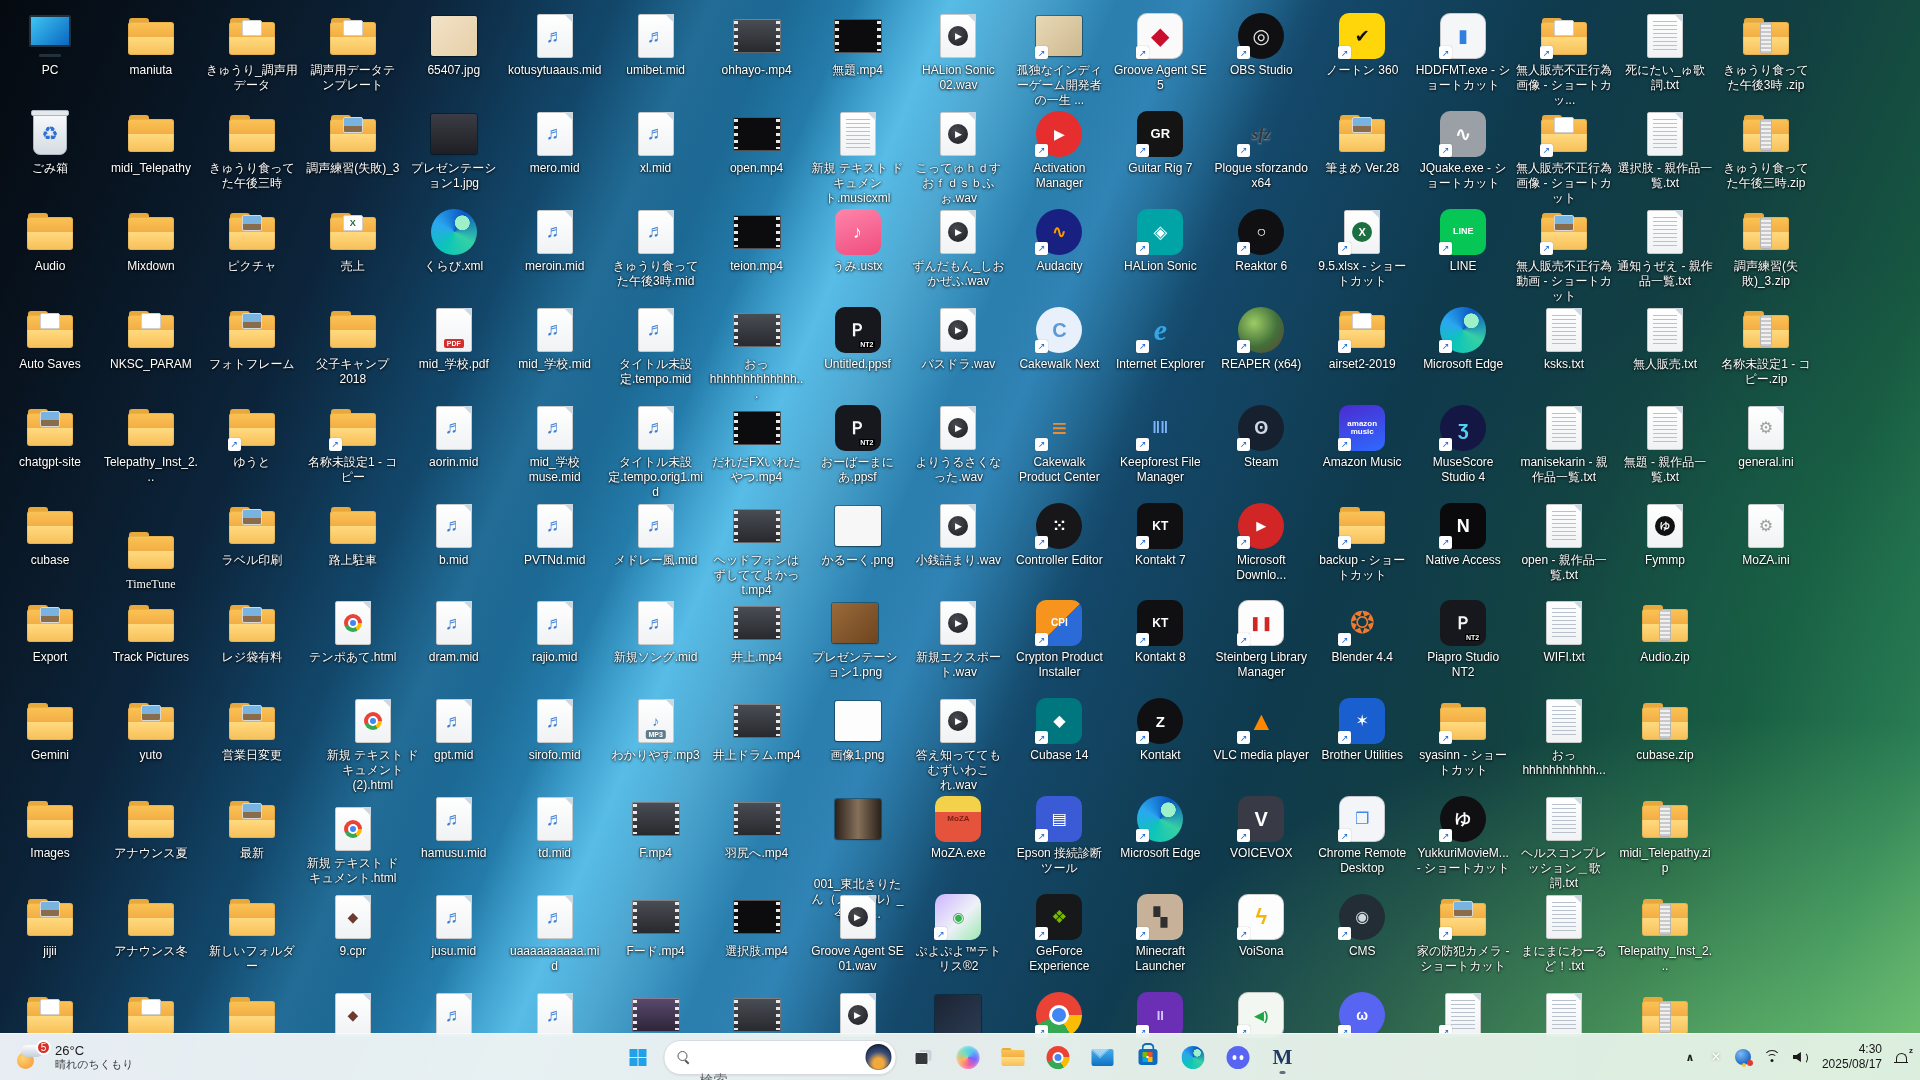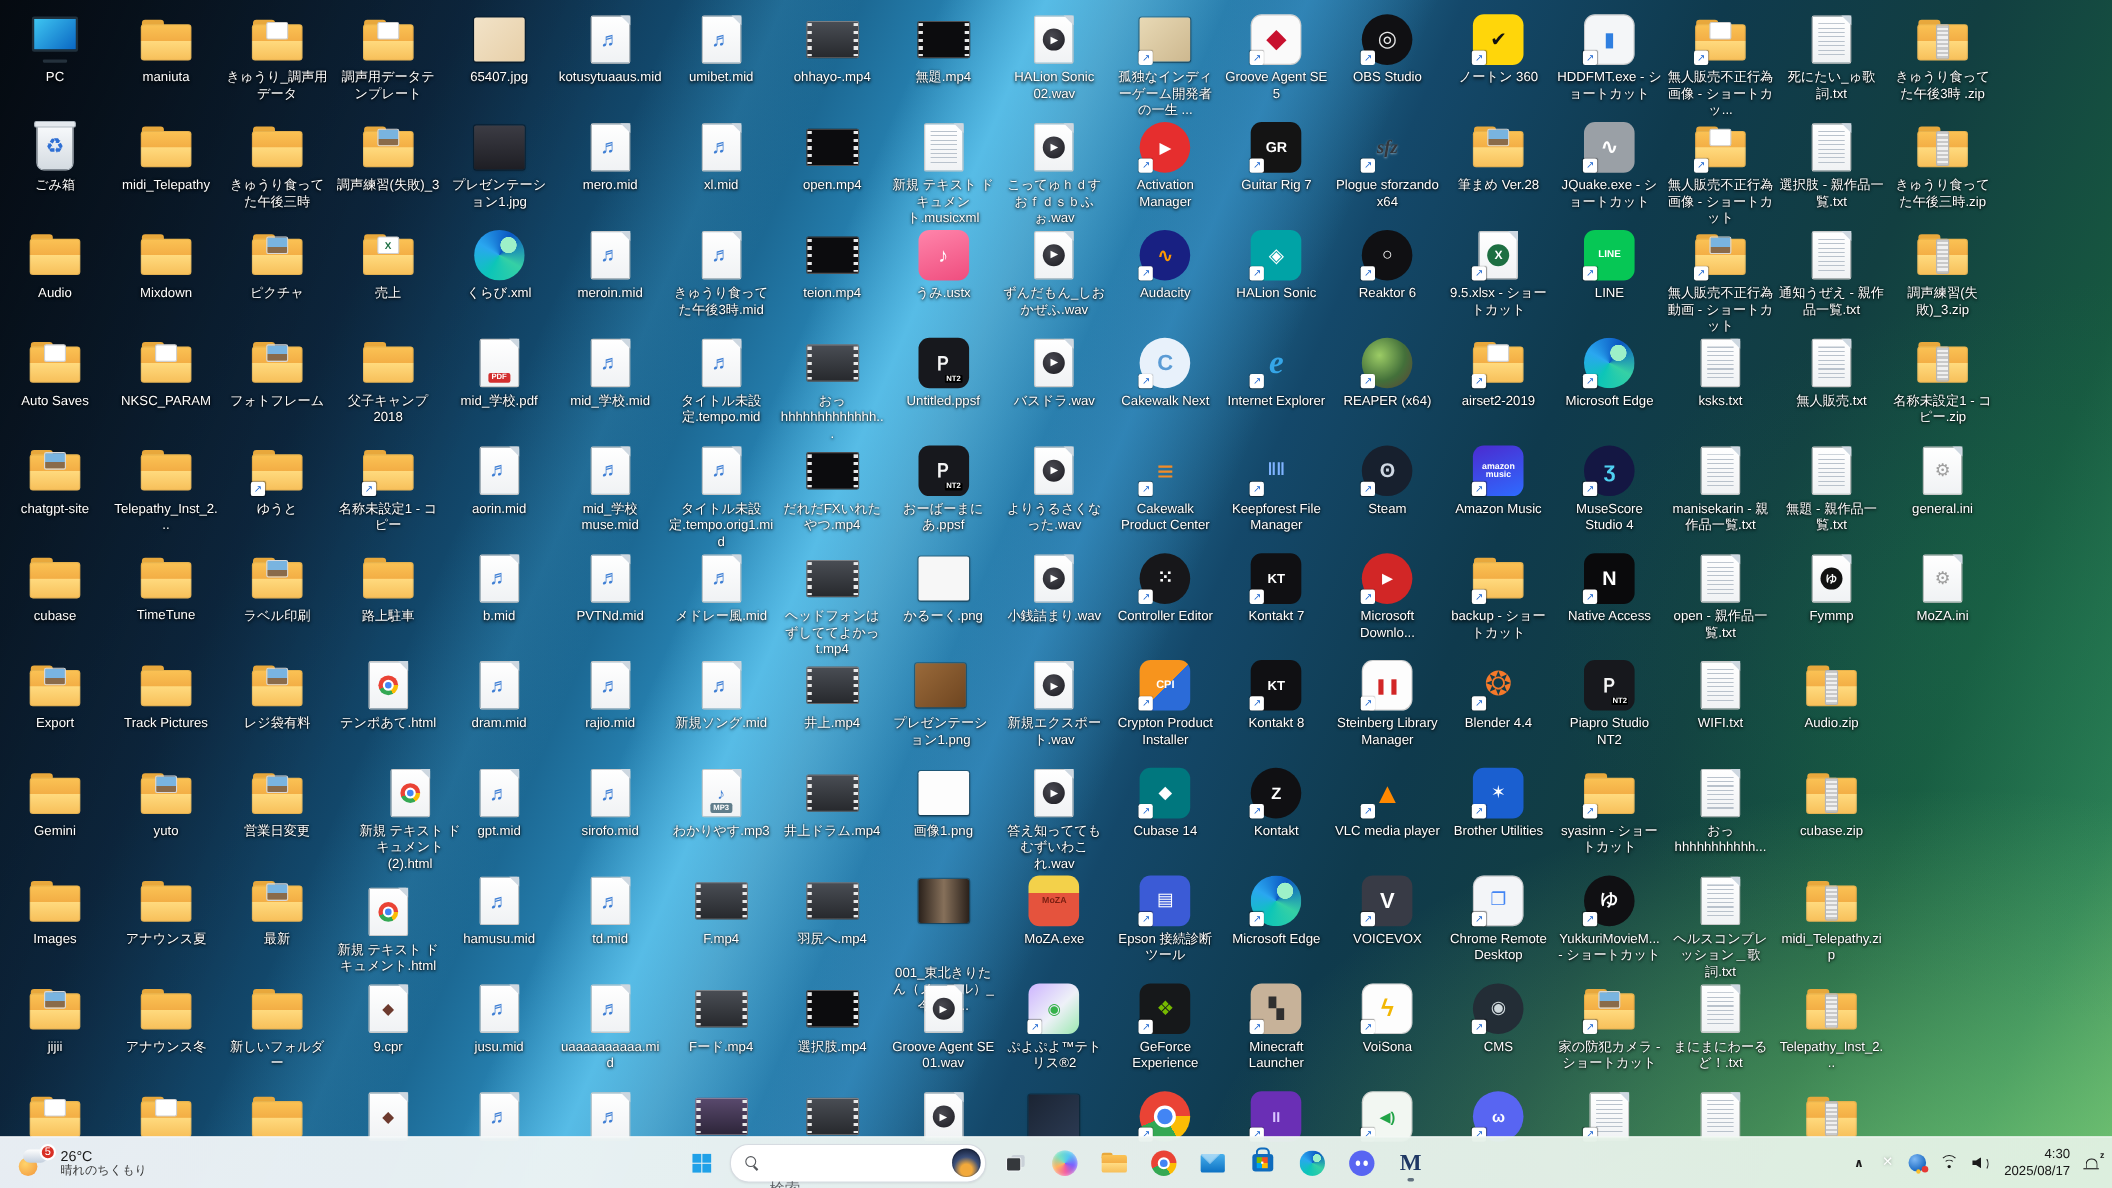"TimeTune" div.tile { font-family: none -> Liberation Serif, serif; top: 501px -> 526px }
